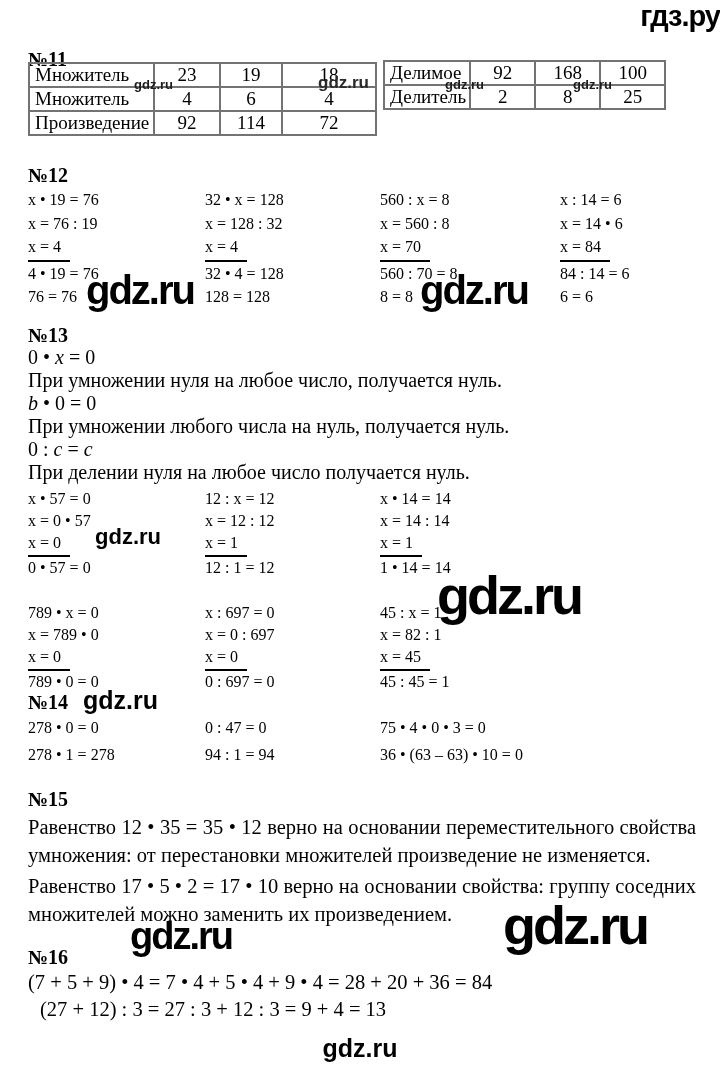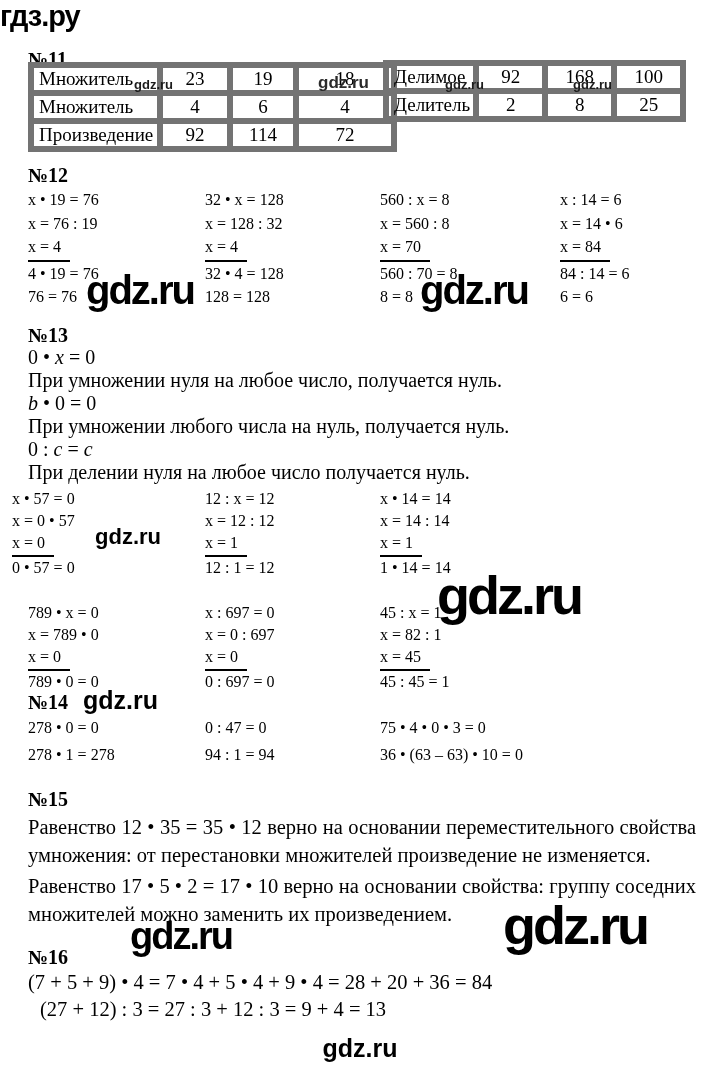"гдз.ру" .title { text-align: left -> right }
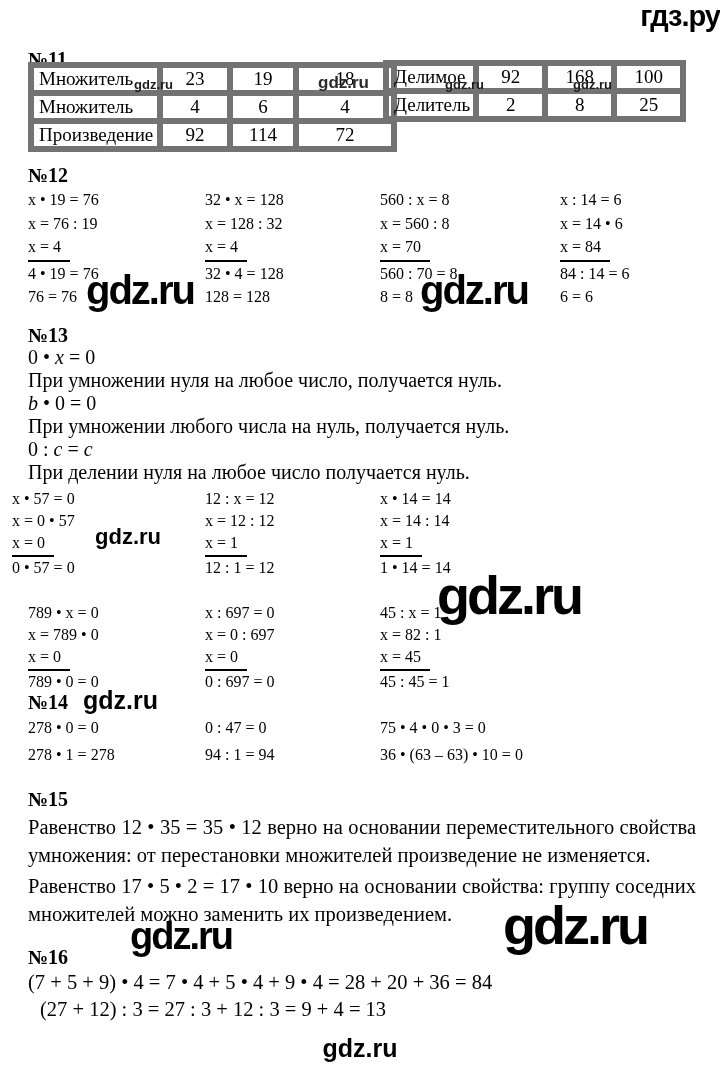"Множитель" .grid td { border: 6px solid #737373 -> 2px solid #737373 }
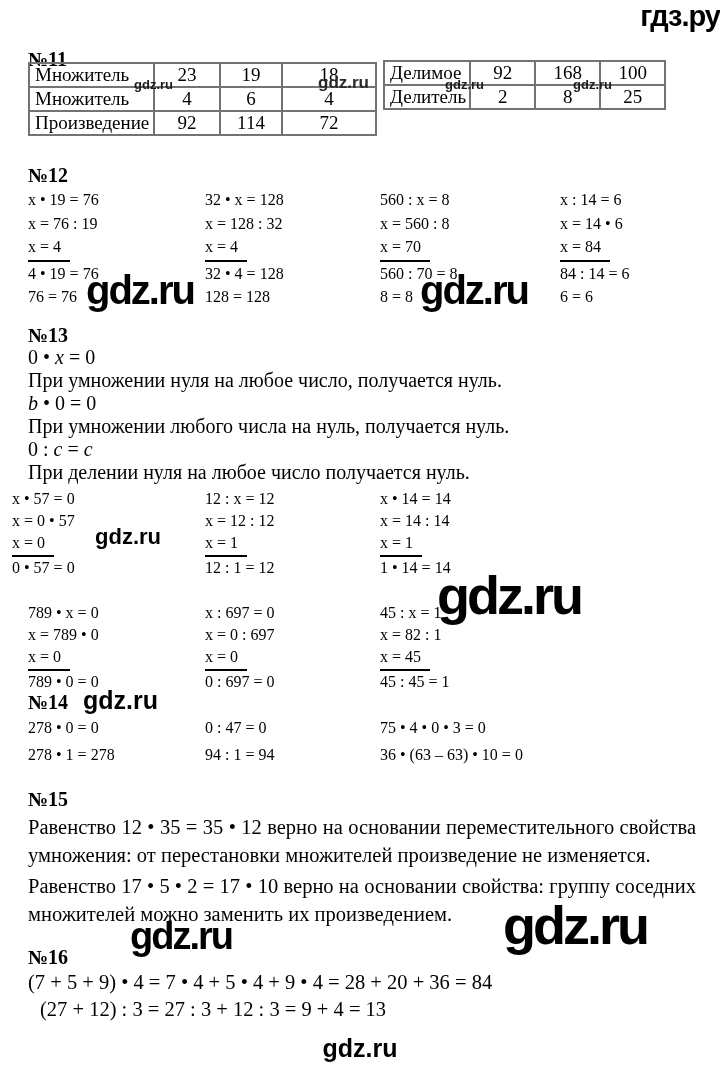"x • 57 = 0" div.eqcol { left: 12px -> 28px }
